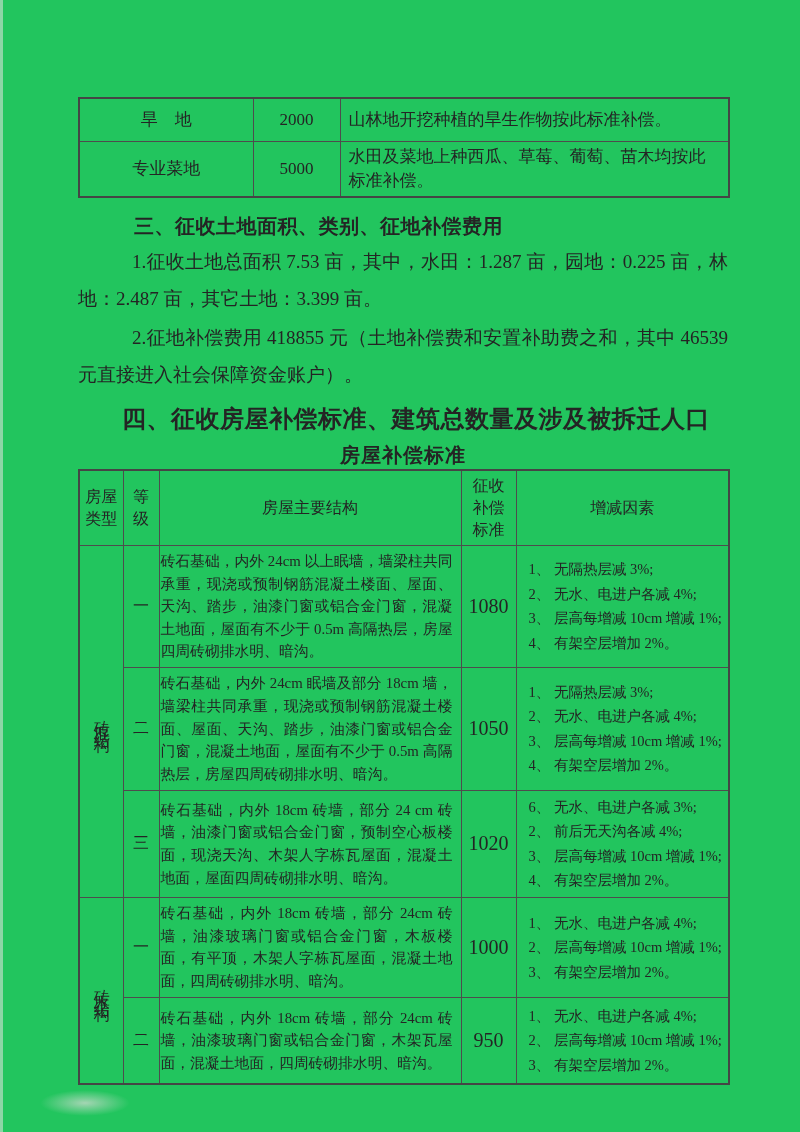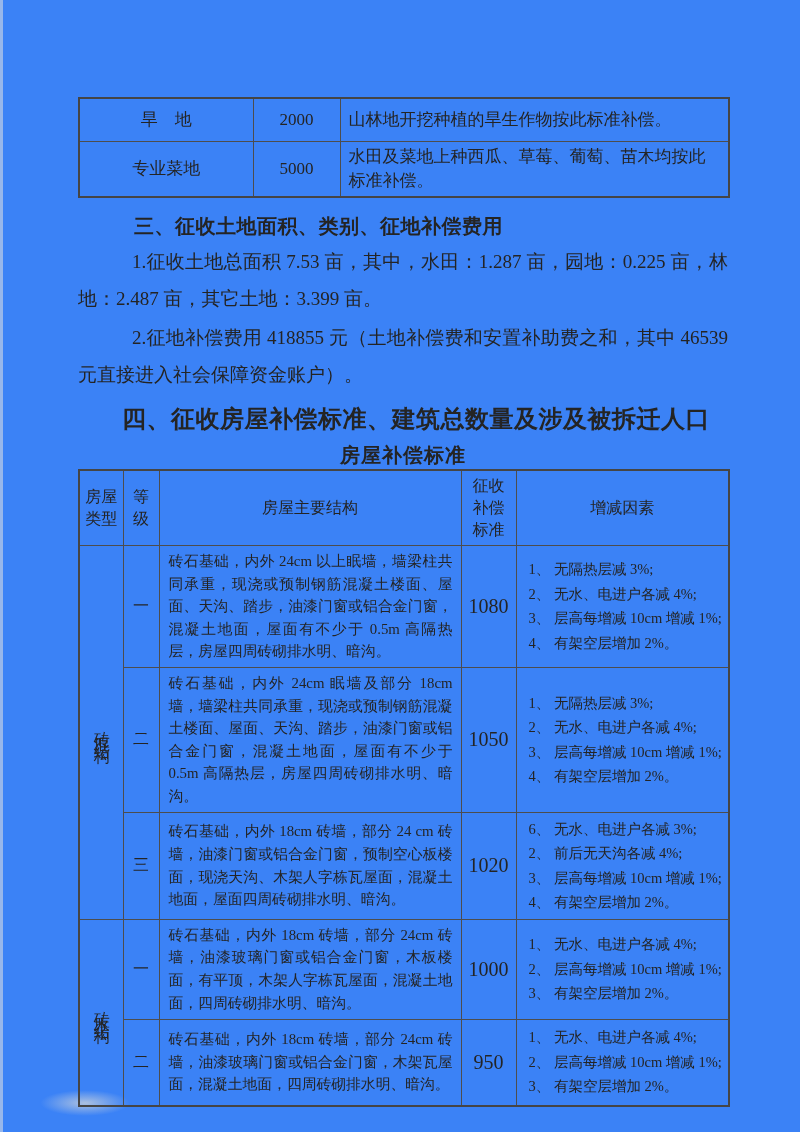"旱 地" .page { background: #3b82f6 -> #22c55e }
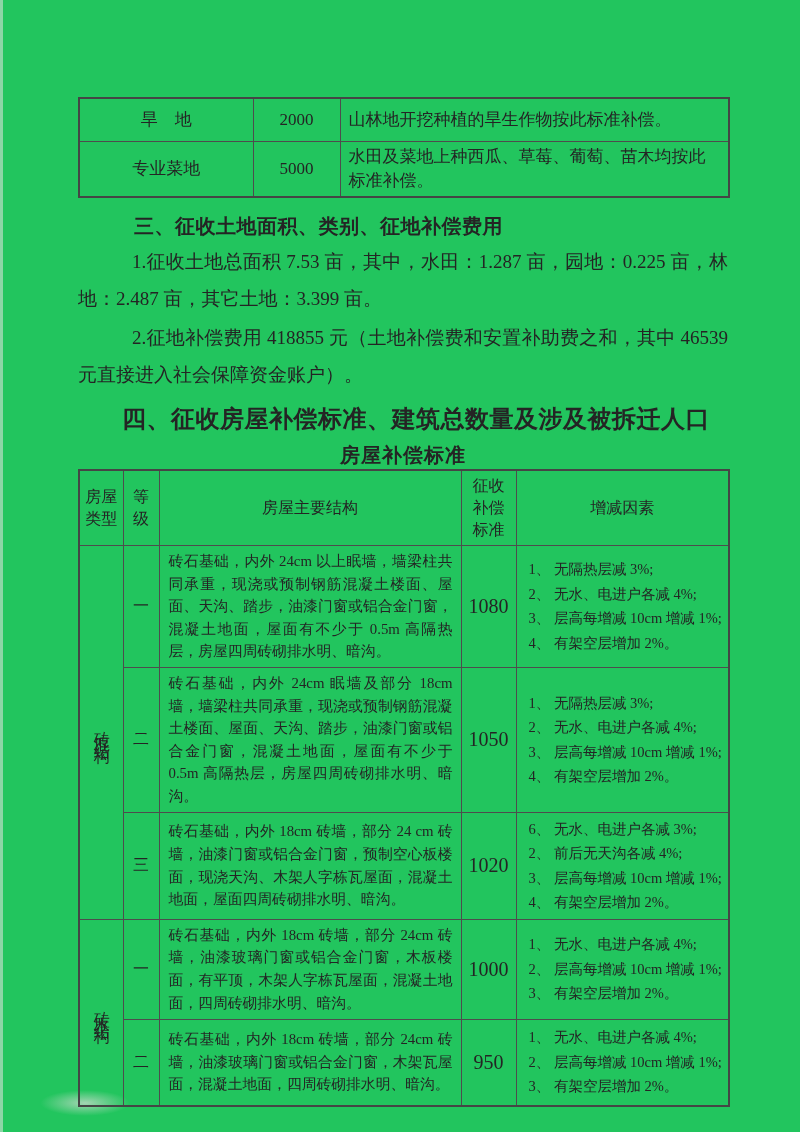"砖石基础，内外 24cm" .cell-structure { padding: 4px 8px 4px 9px -> 4px 8px 4px 1px }
